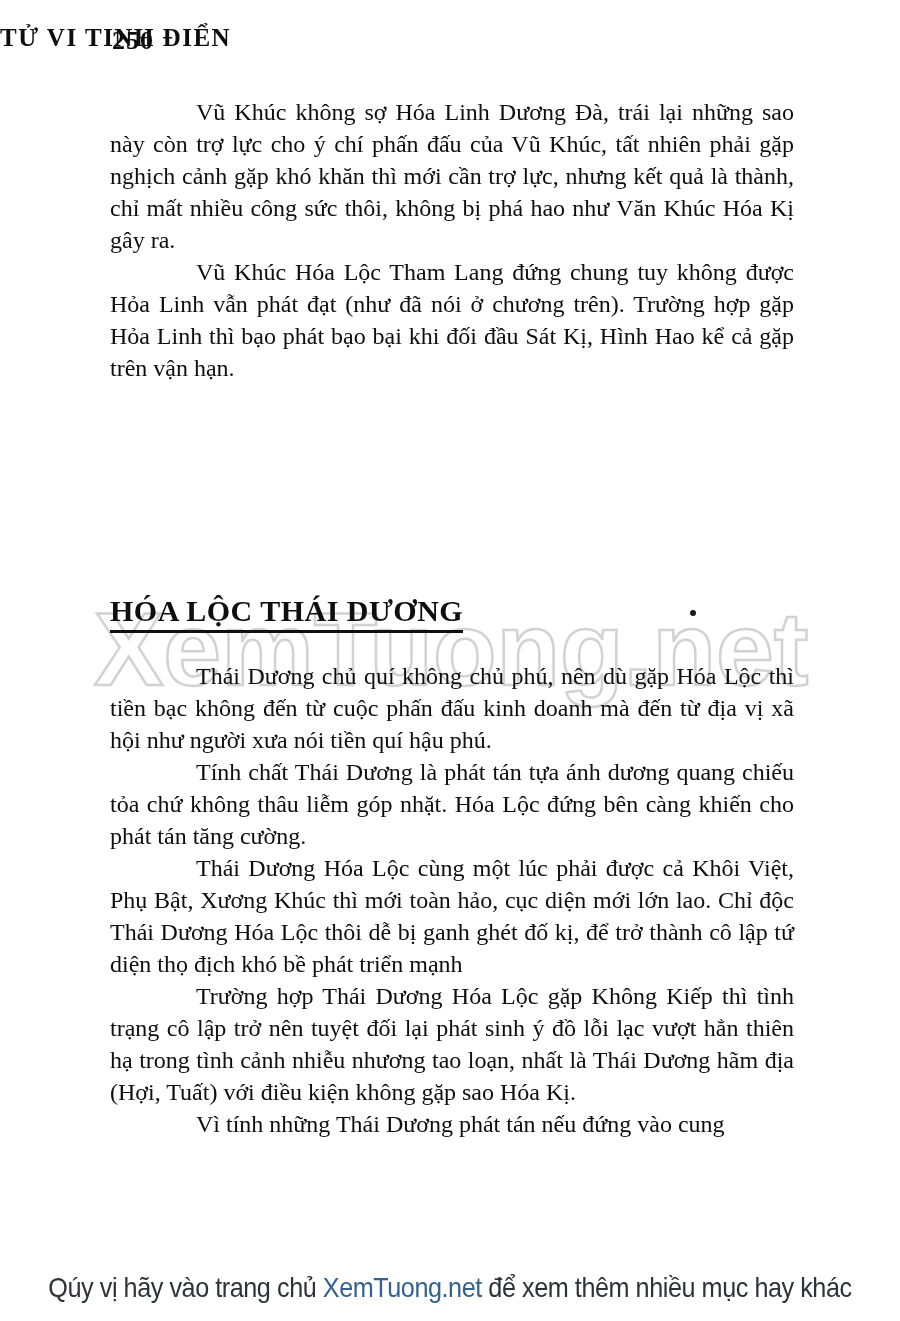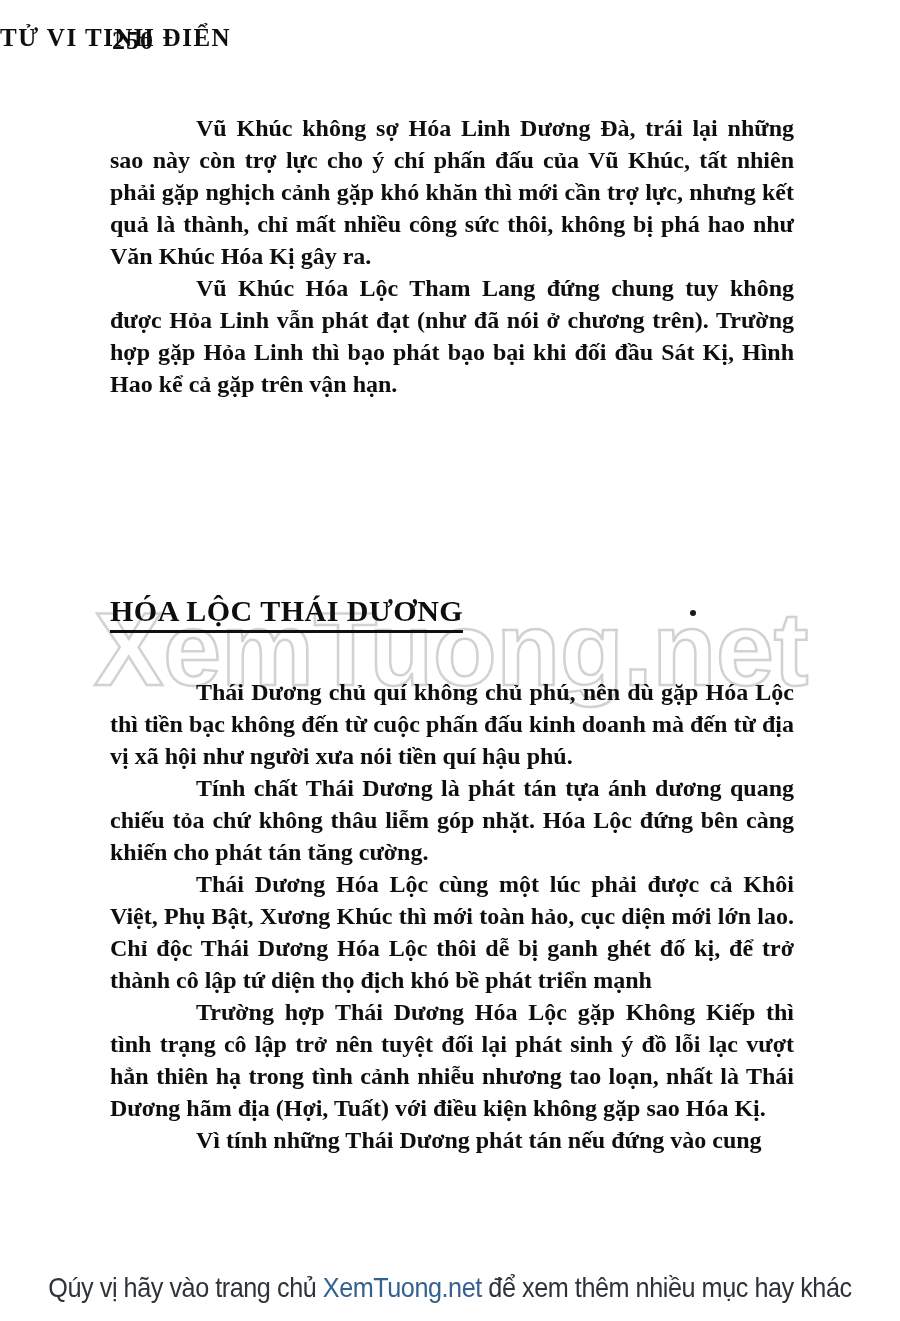"Vũ Khúc không sợ Hóa" .textblock { font-weight: bold -> normal; margin-top: 16px -> none }
